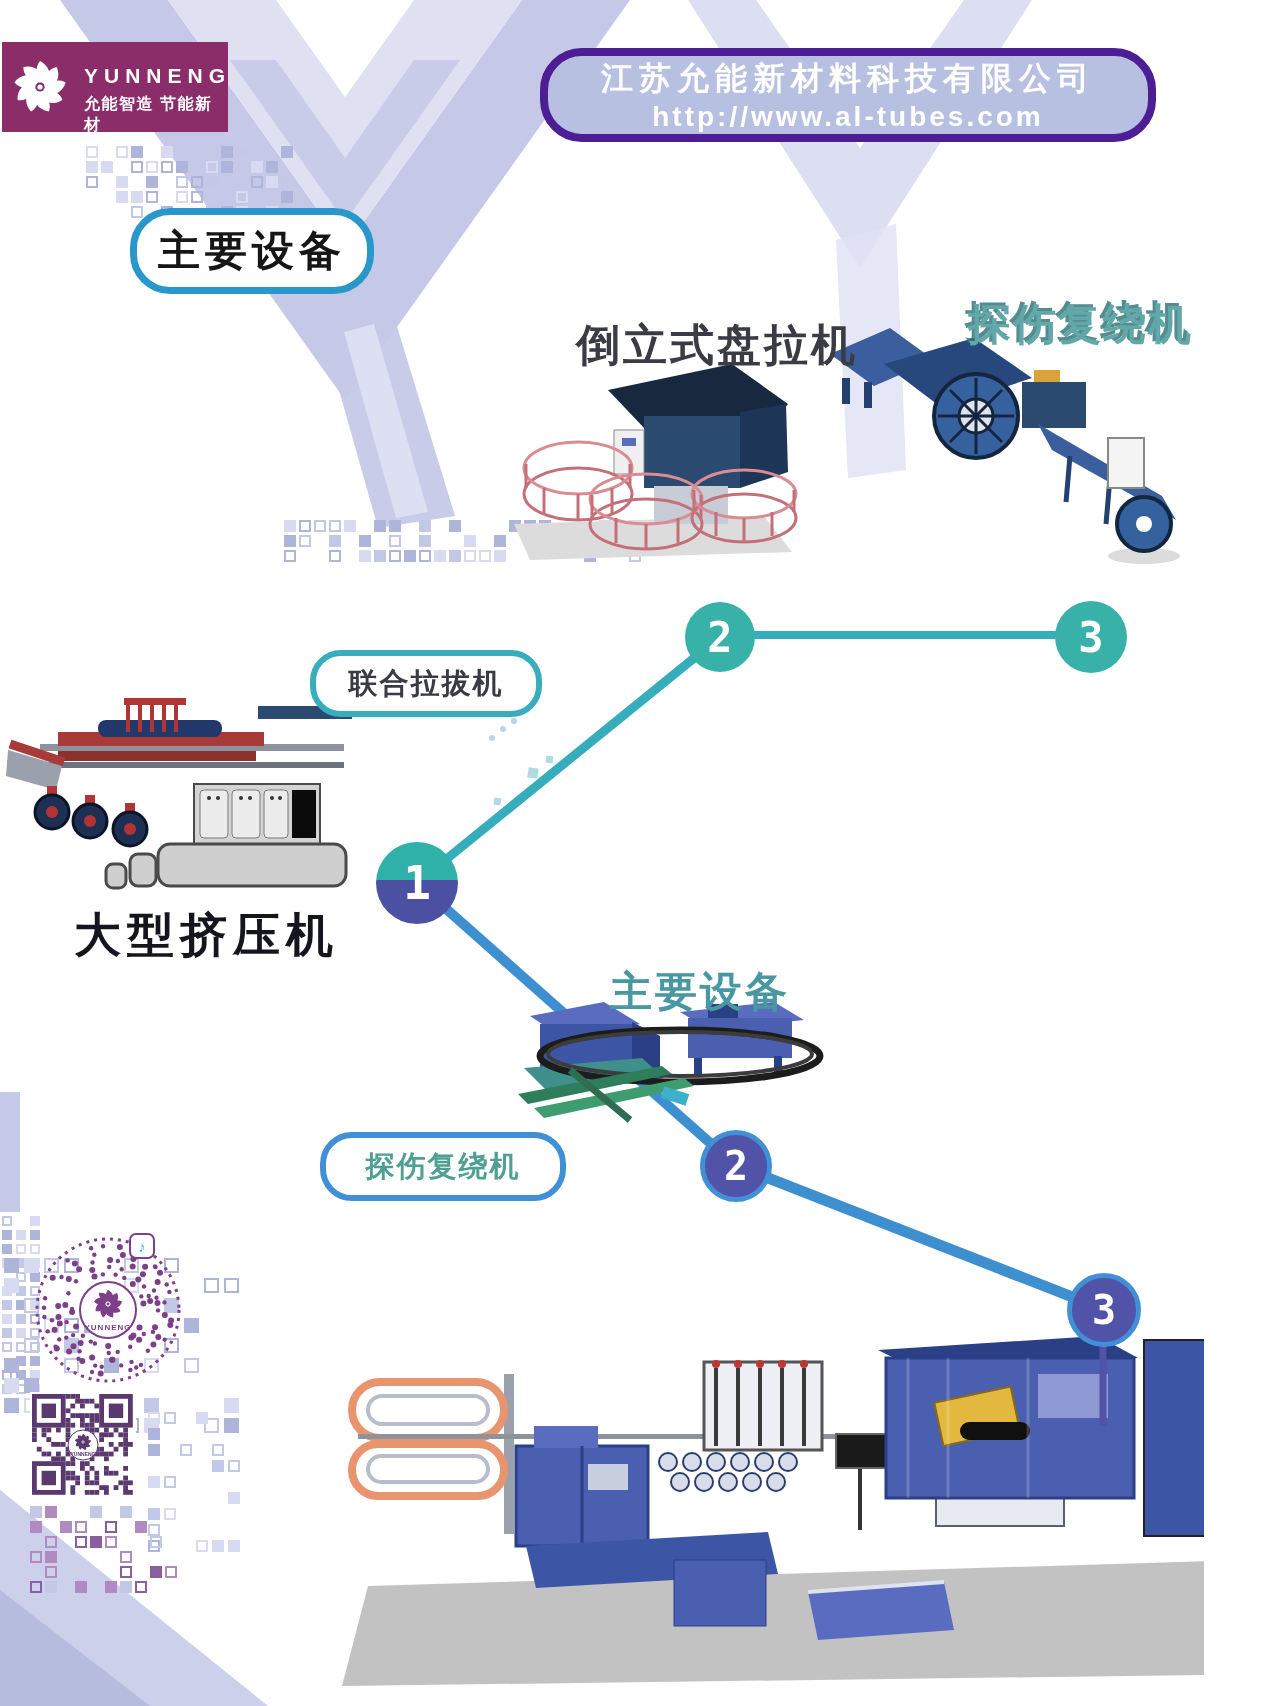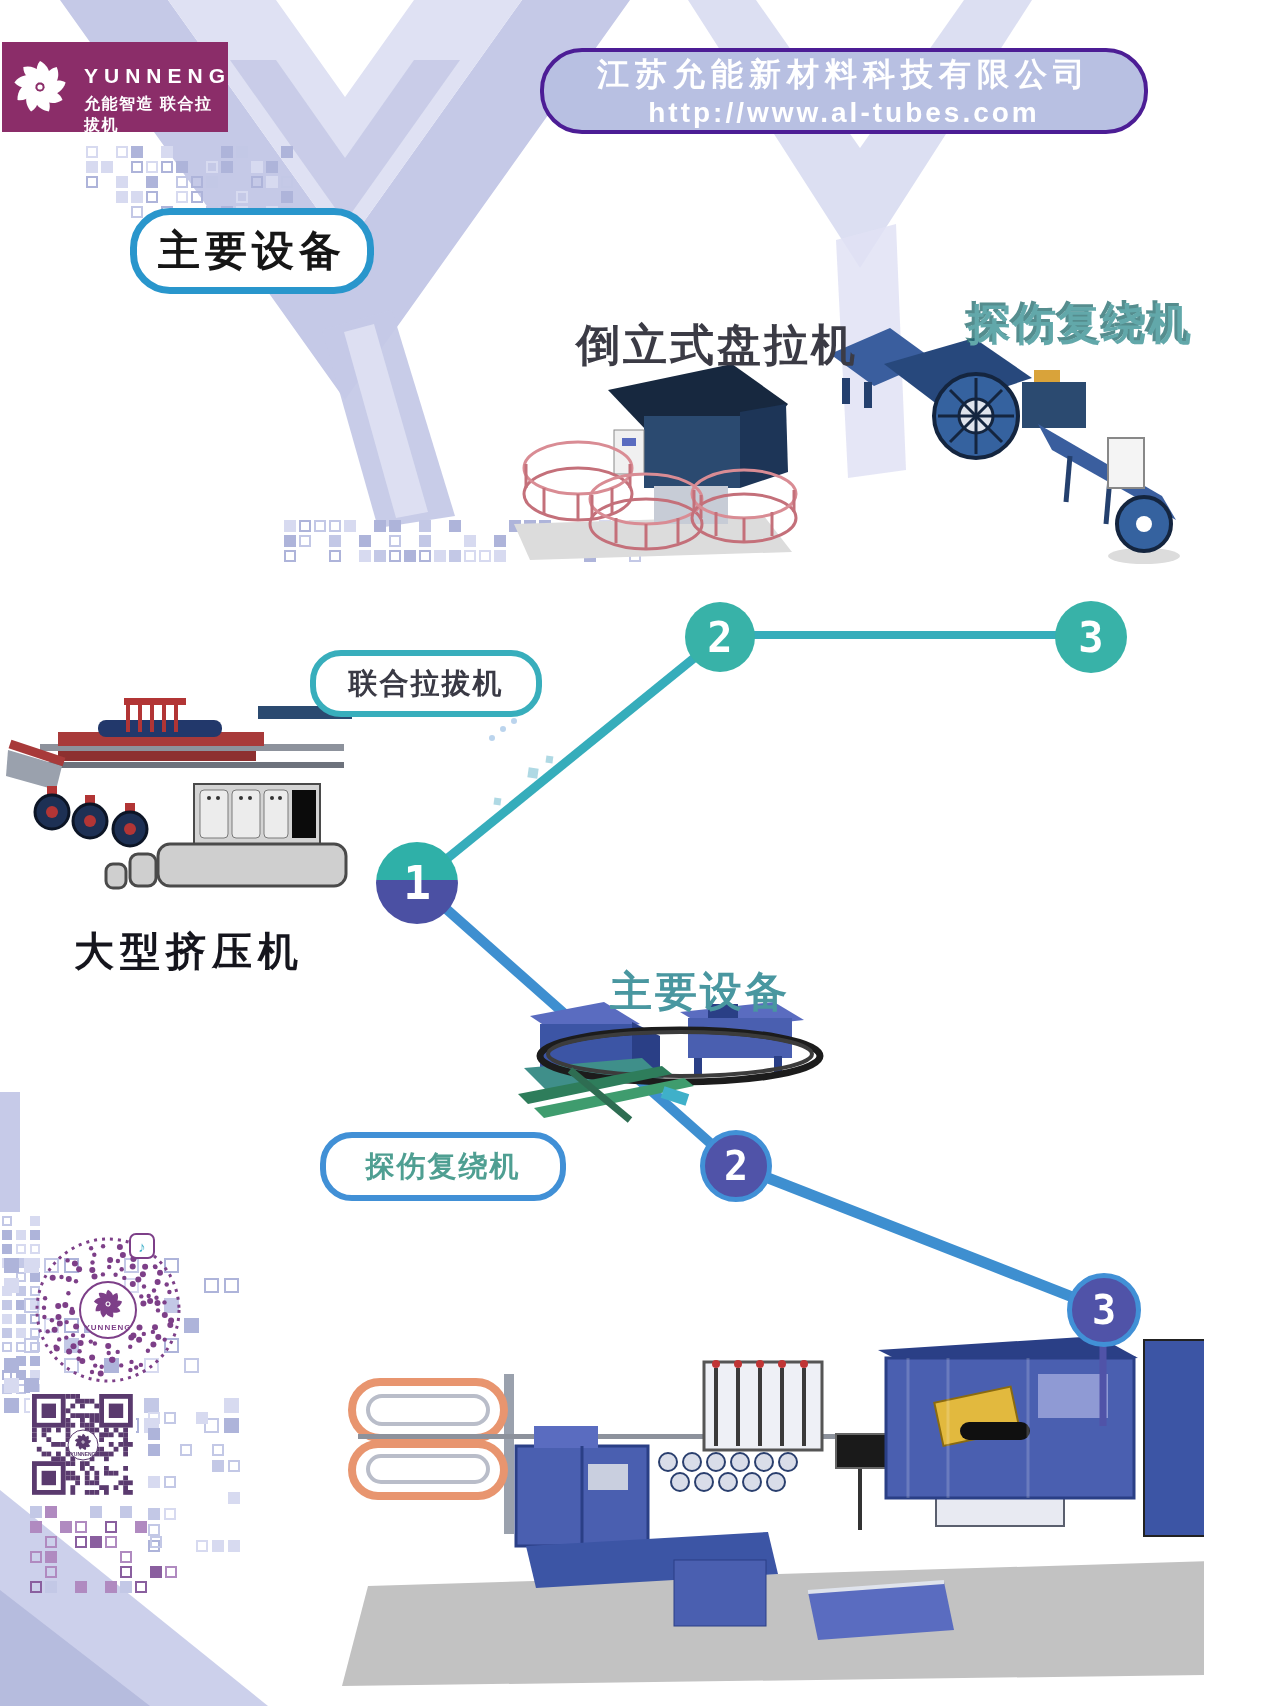"江苏允能新材料科技有限公司" .banner { border: 4px solid #4c1d95 -> 8px solid #4c1d95 }
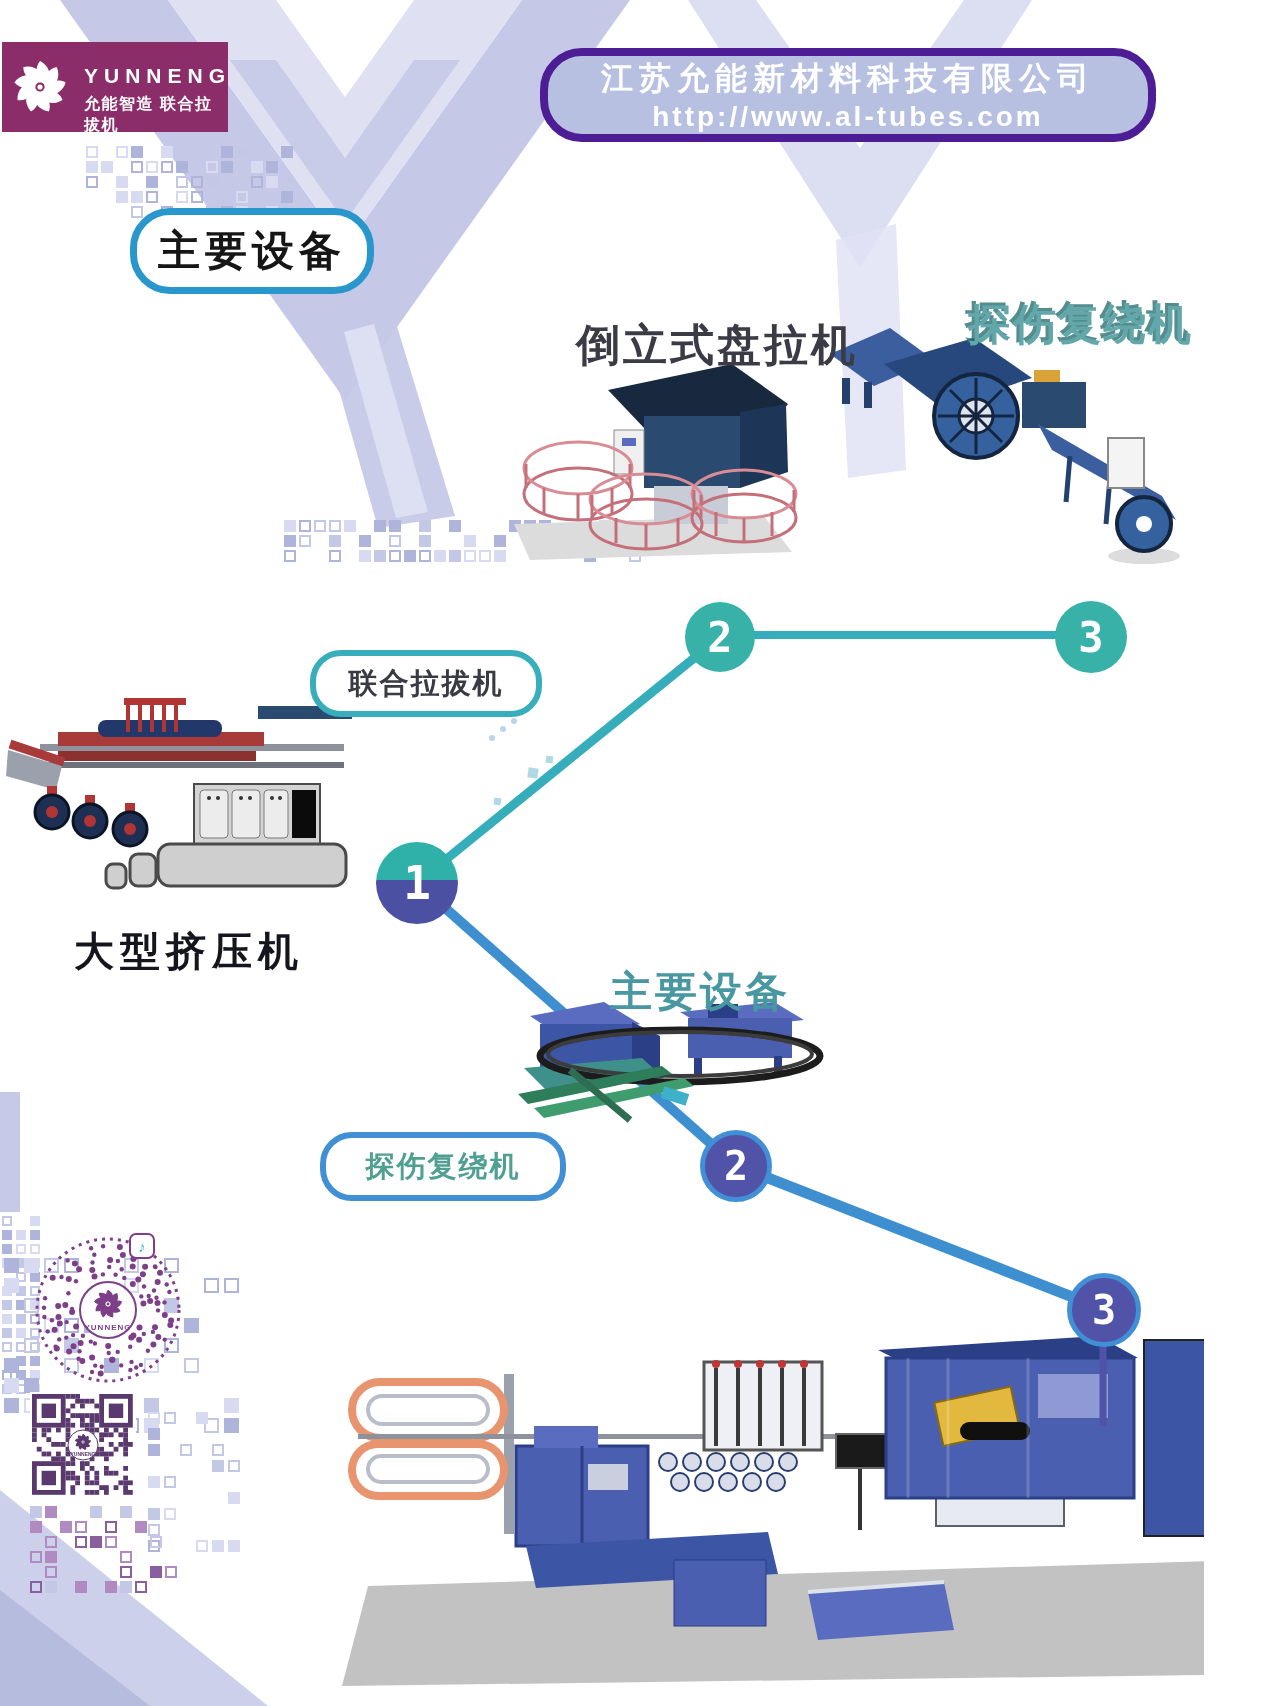"允能智造 联合拉拔机" div.abs { text: 联合拉拔机 -> 节能新材 }
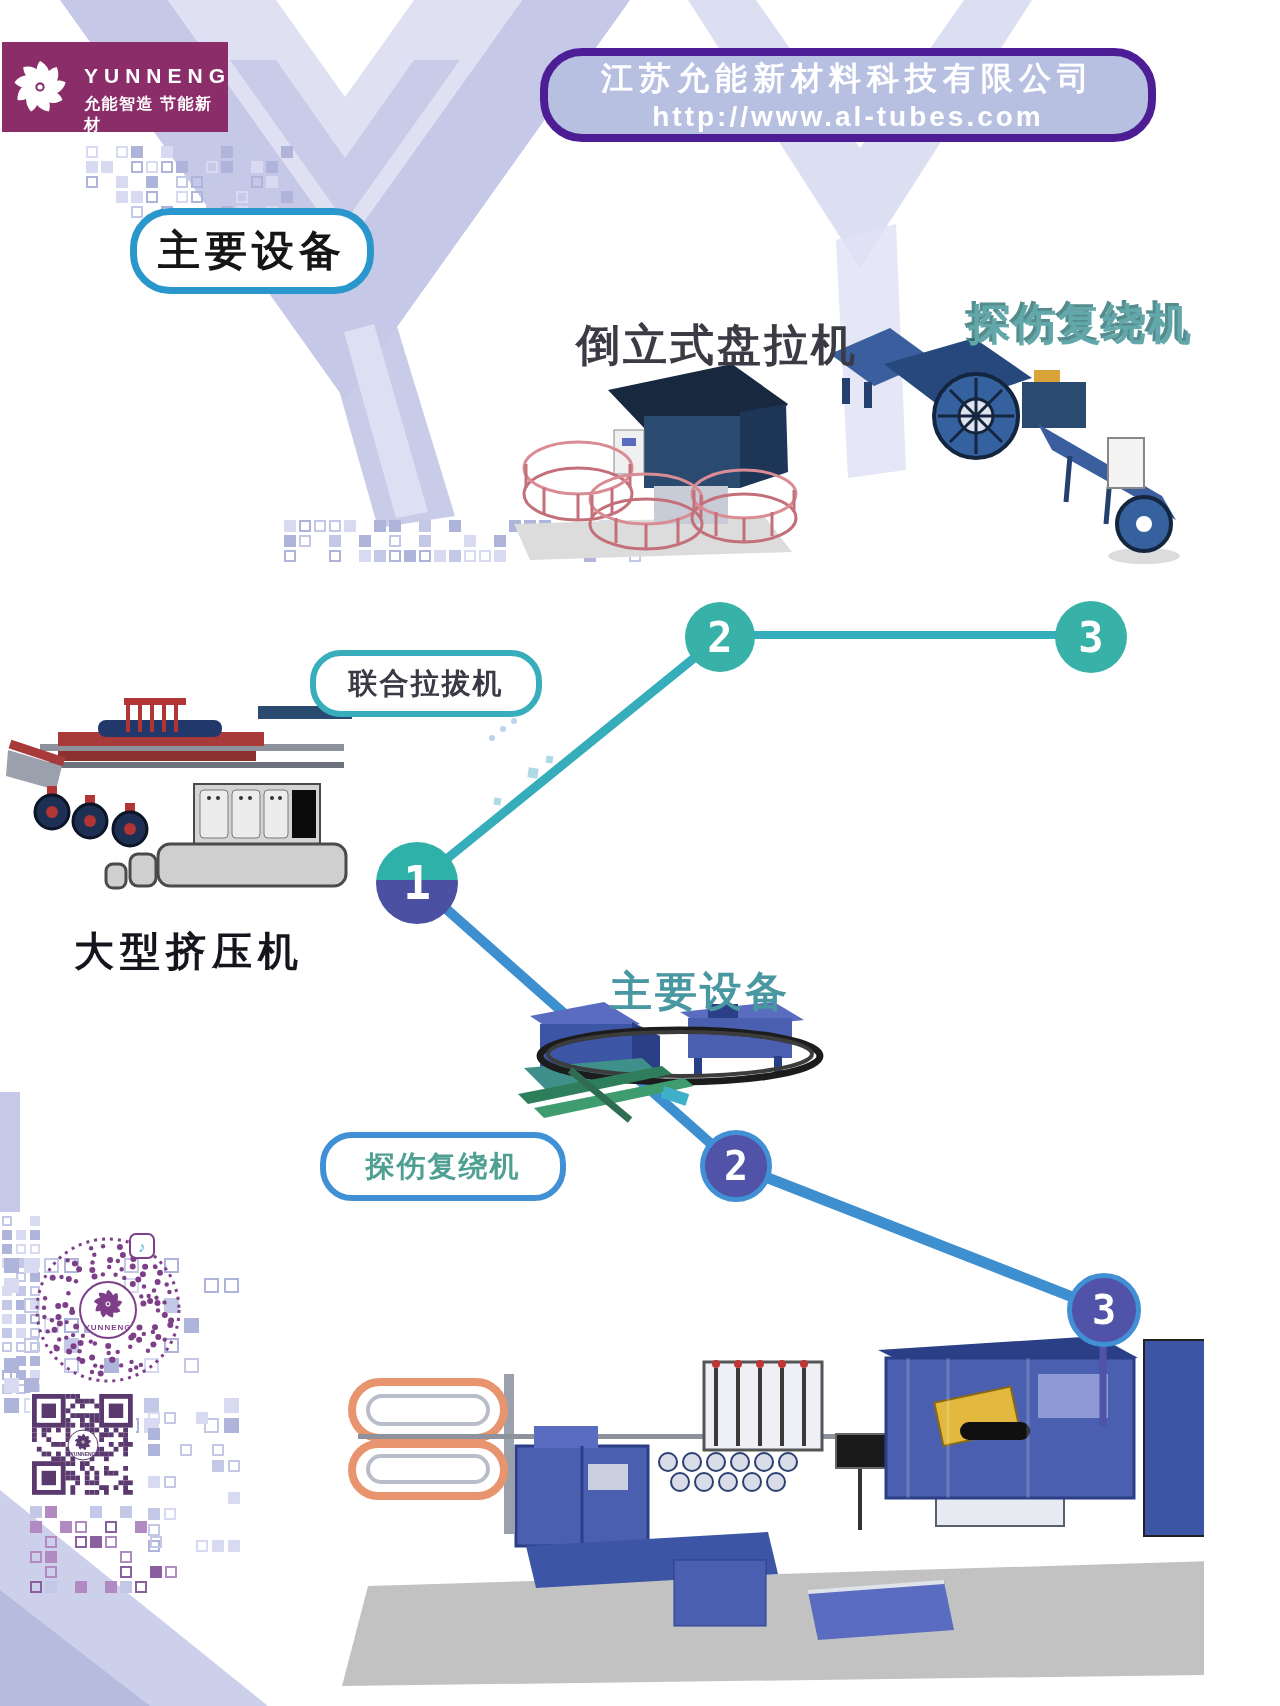"大型挤压机" .lbl-press { font-size: 40px -> 47px; margin-top: 20px -> none }
